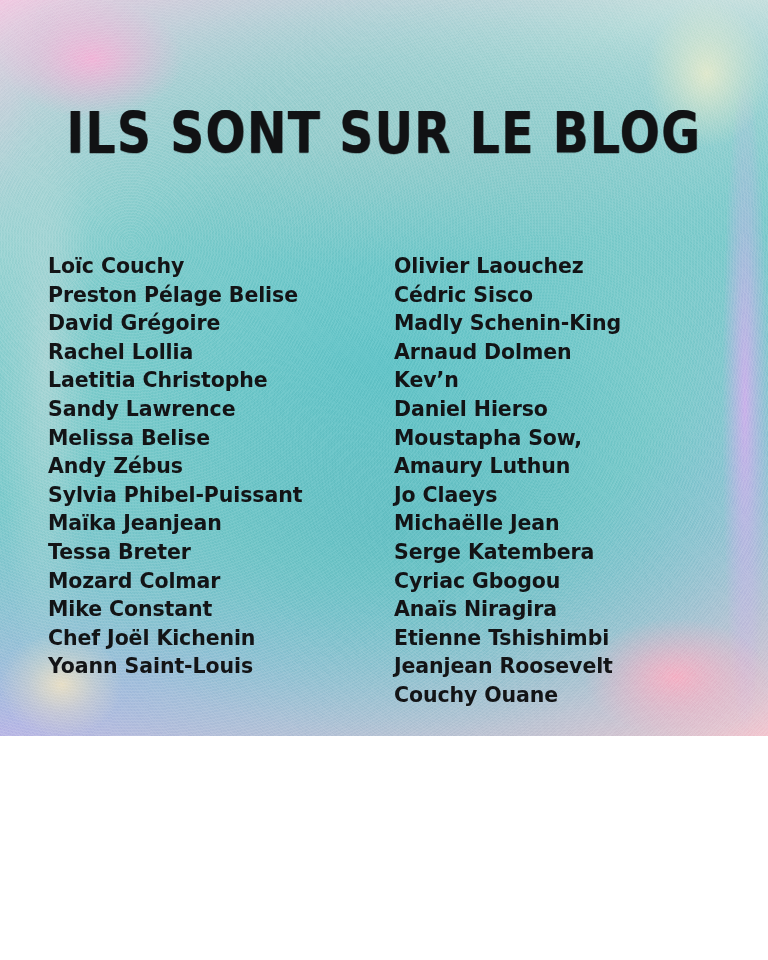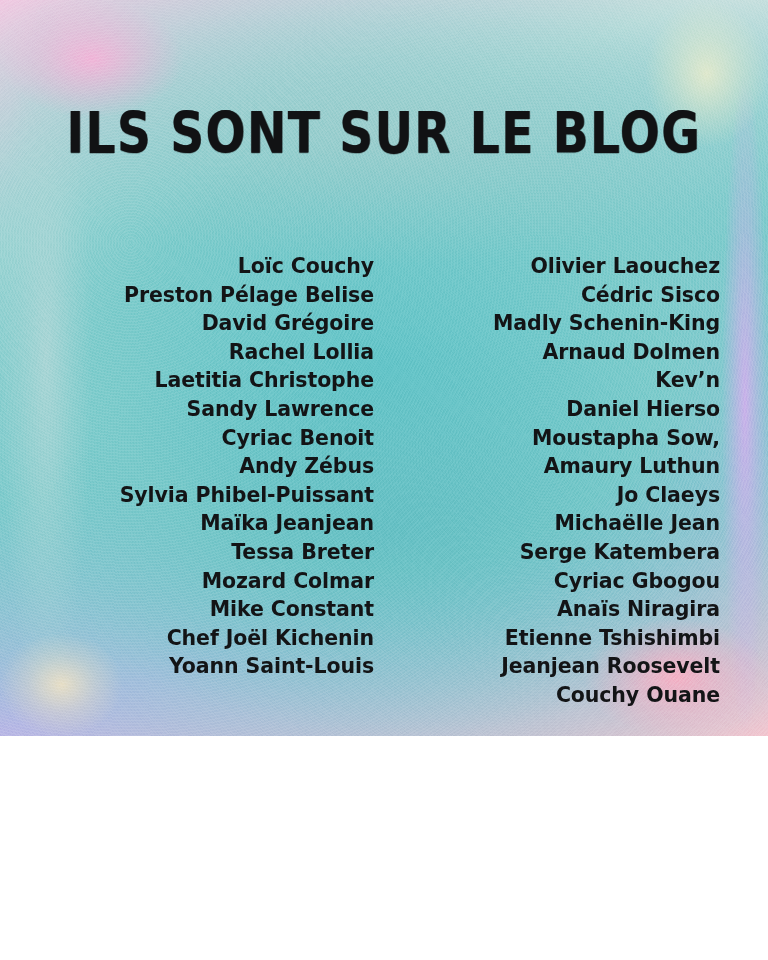"Loïc Couchy" .name-column { align-items: flex-end -> flex-start }
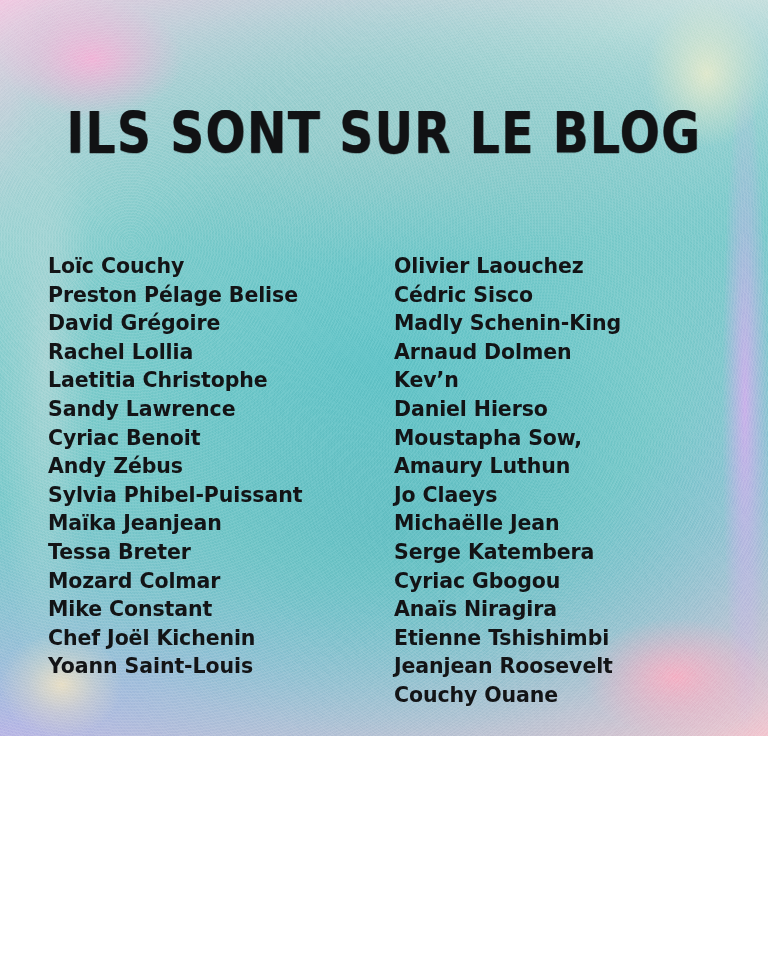"Cyriac Benoit" div.name-item { text: Cyriac Benoit -> Melissa Belise }
